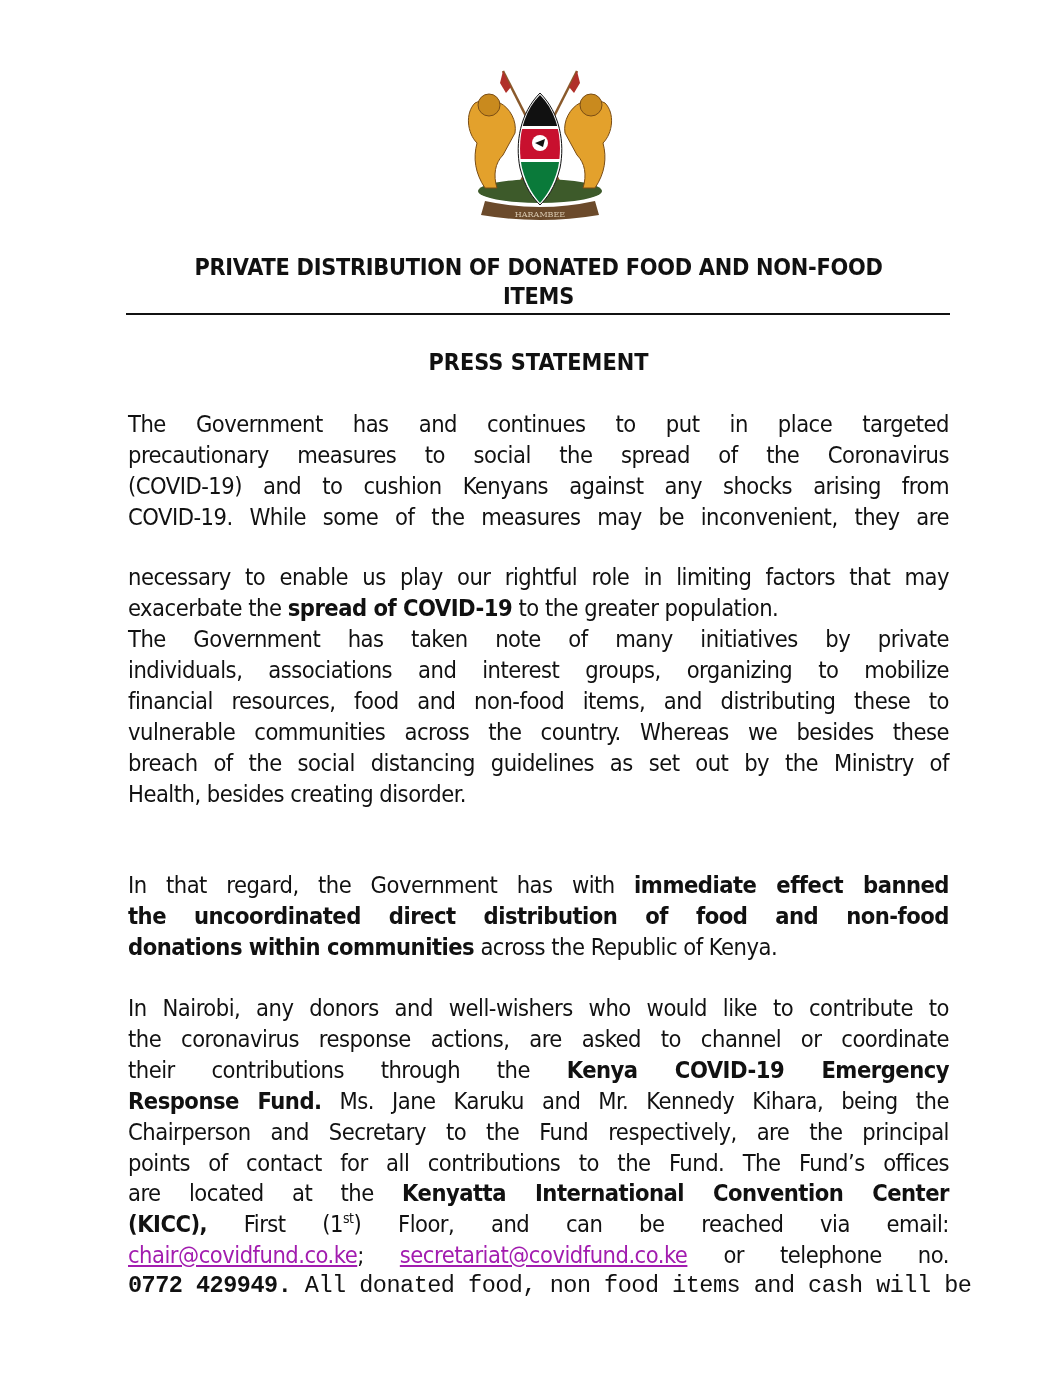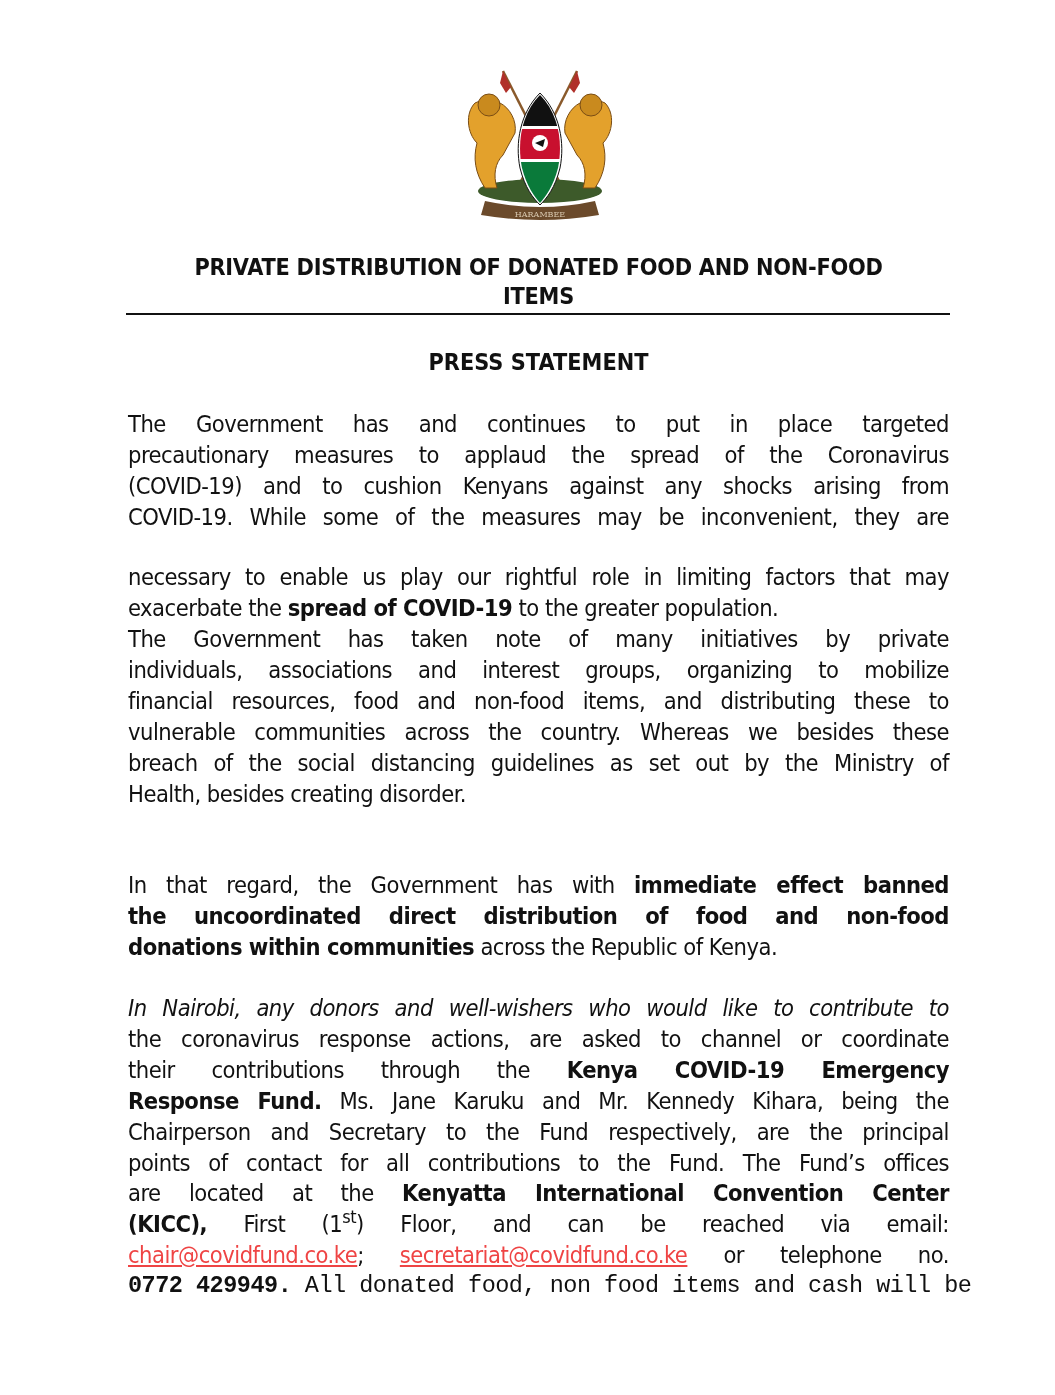"precautionary measures to applaud the" span.ln { text: applaud -> social }
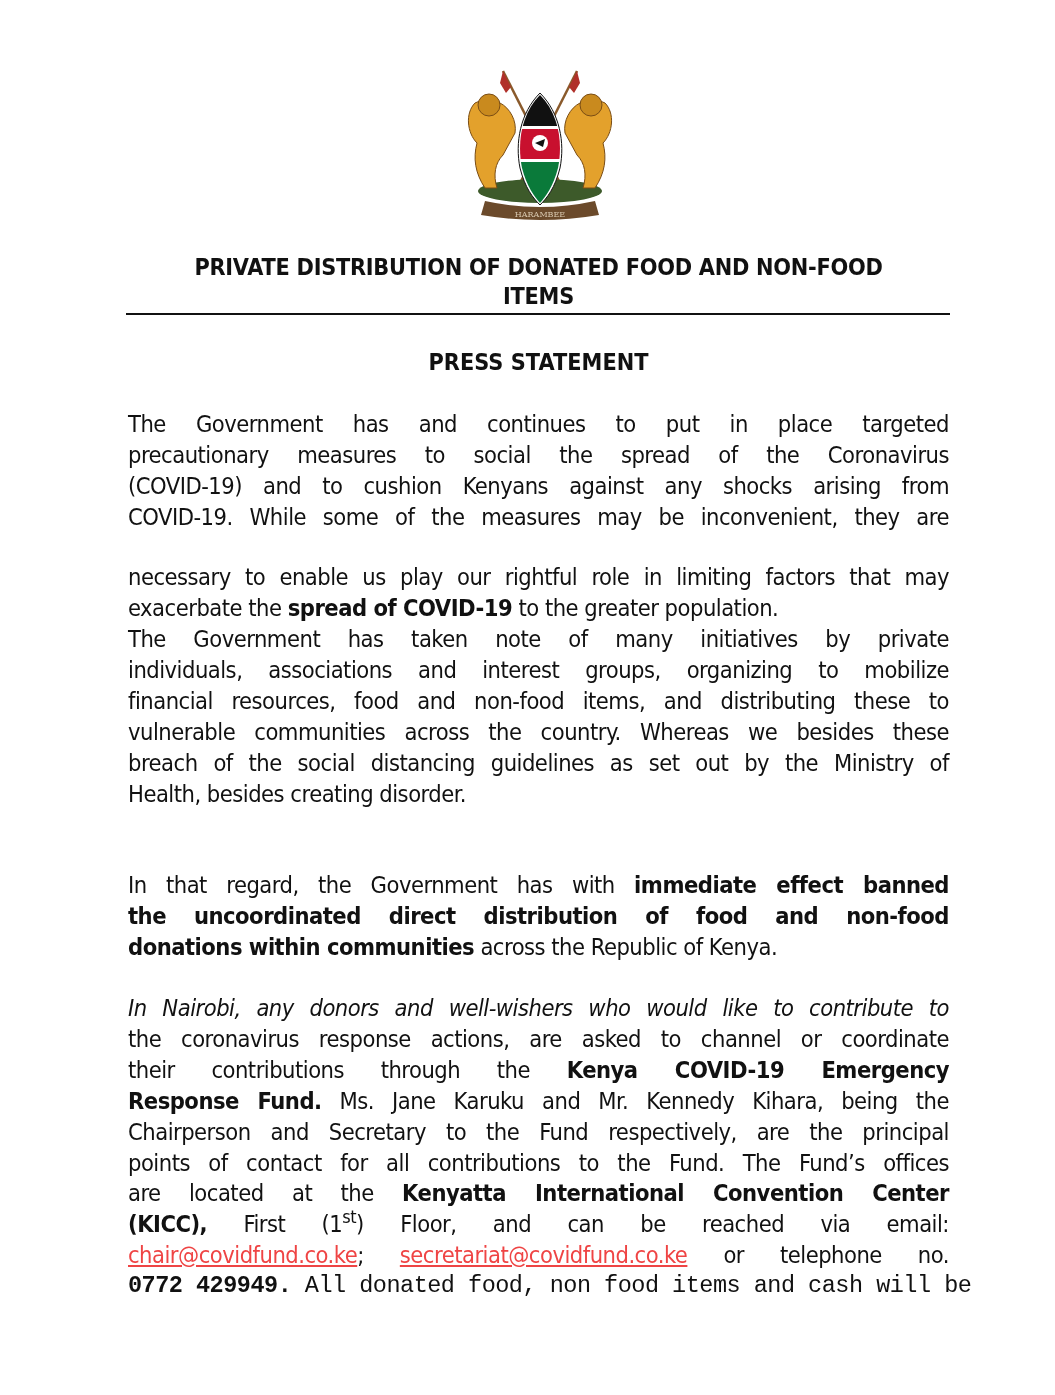"In Nairobi, any donors and" span.ln { font-style: italic -> none }
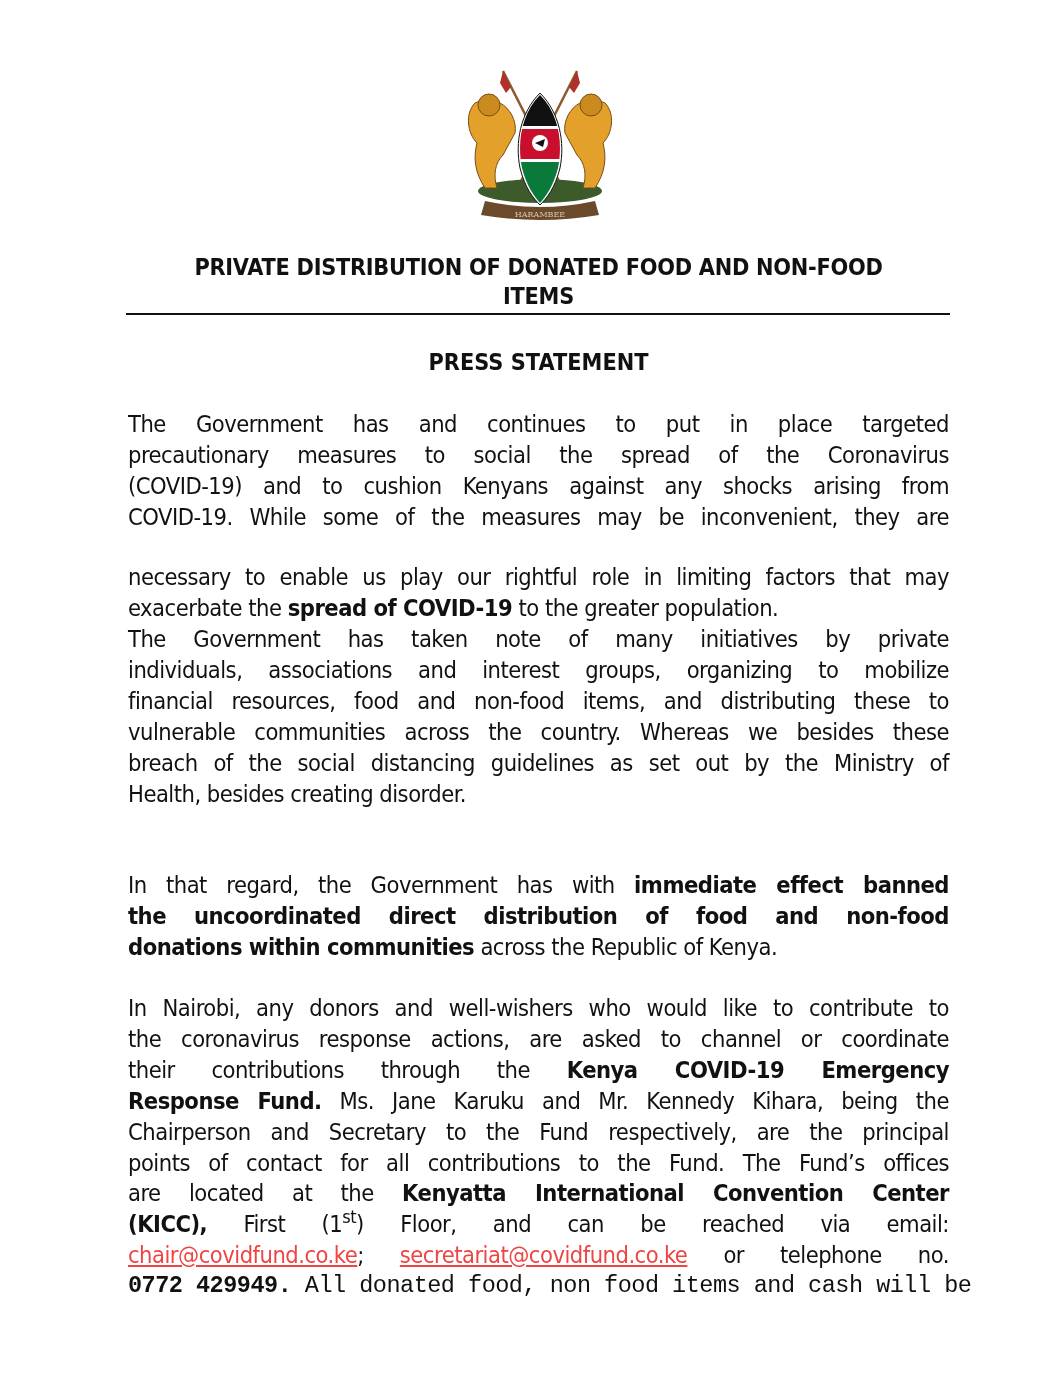"st" .para sup { font-size: 18px -> 14px }
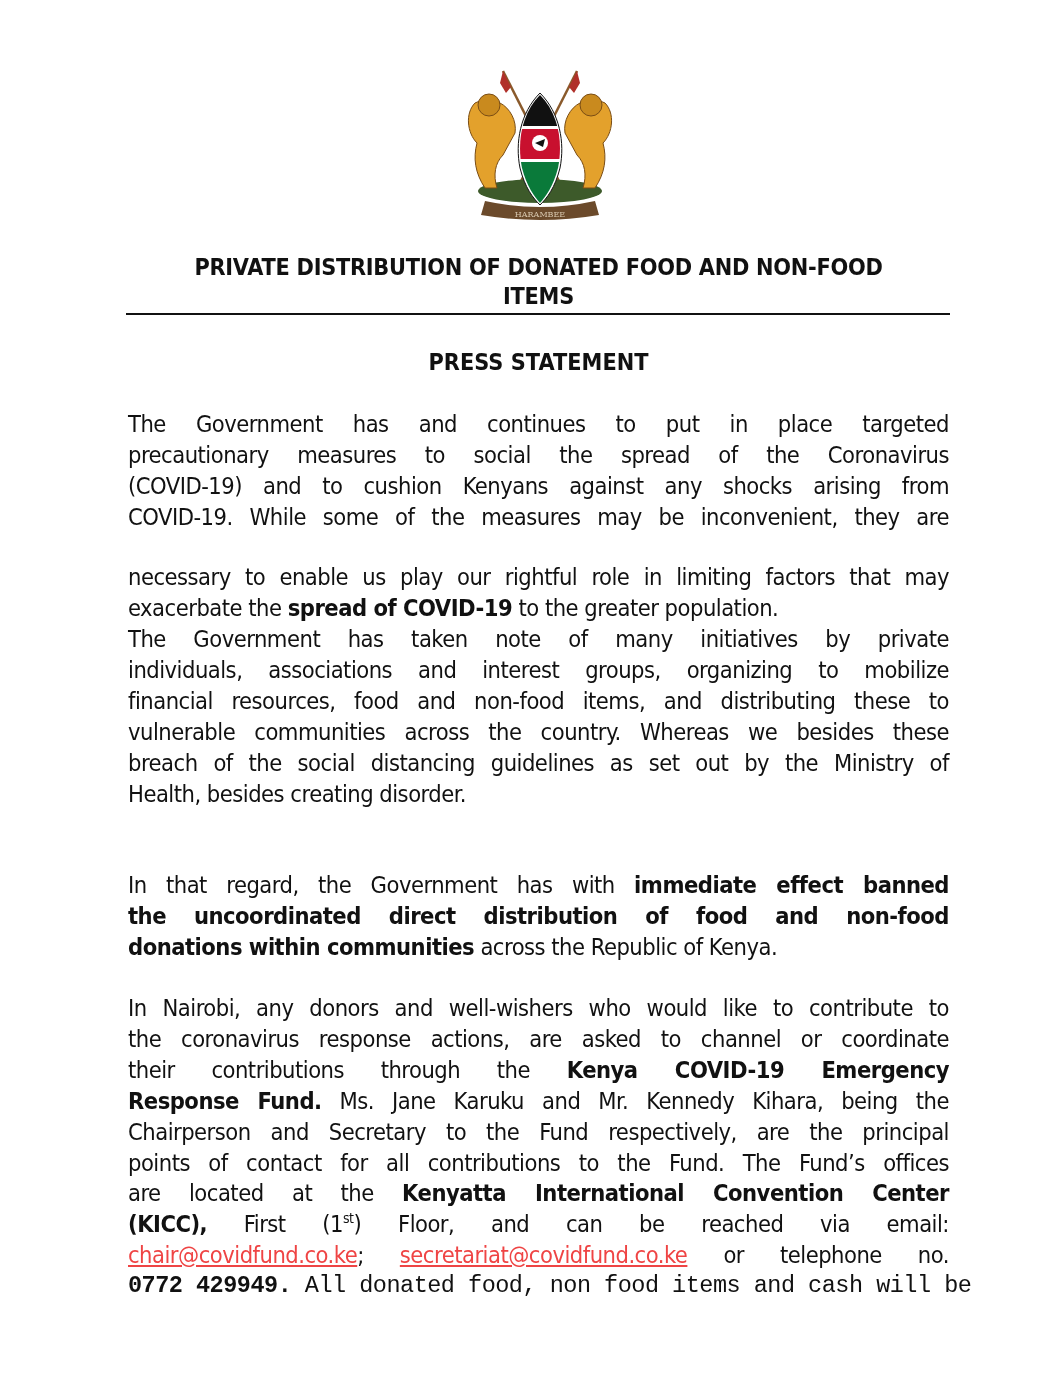"chair@covidfund.co.ke" .para a { color: #ef4444 -> #a21caf }
